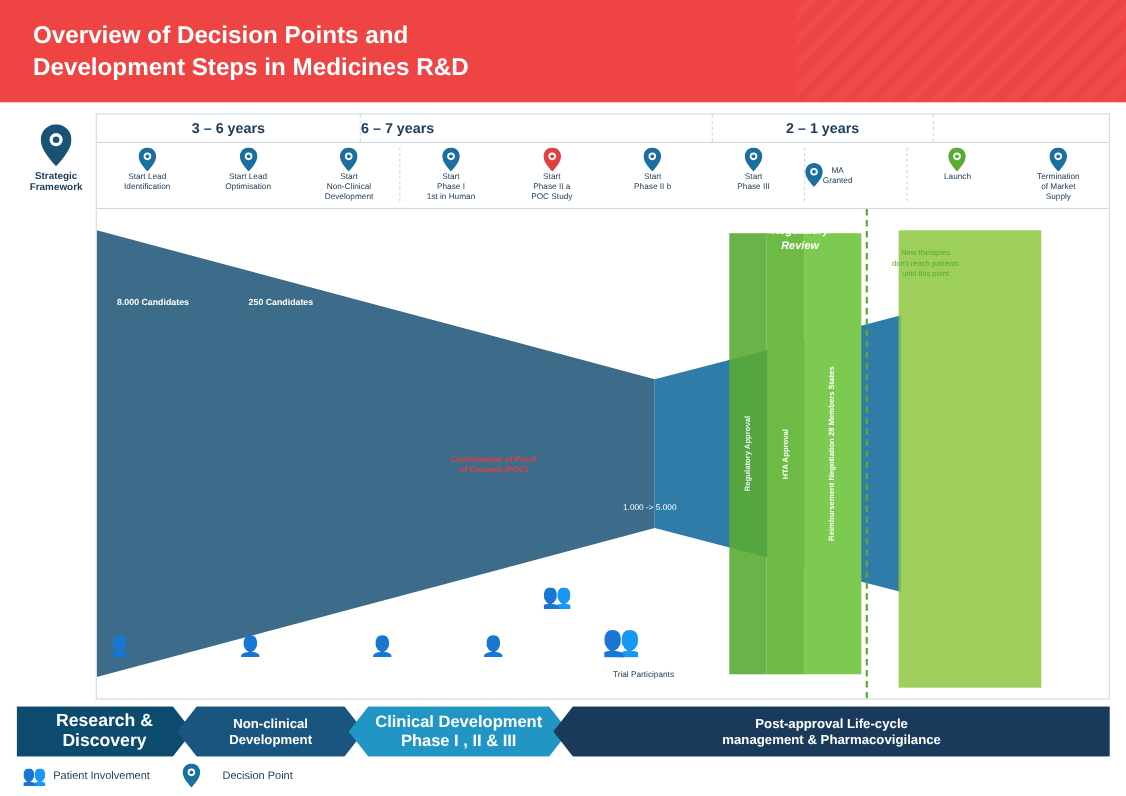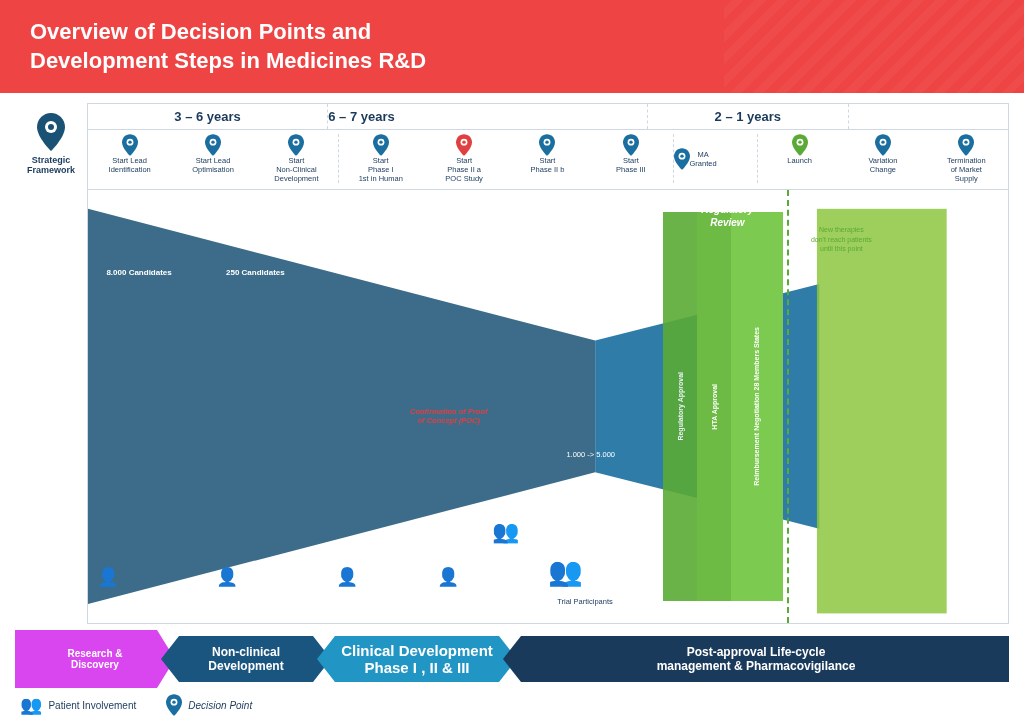"Variation" div { html: <div> <svg> <path></path> <circle></circle> <circle></circle> </svg> <div>Variation<br>Change</div> </div> -> none }
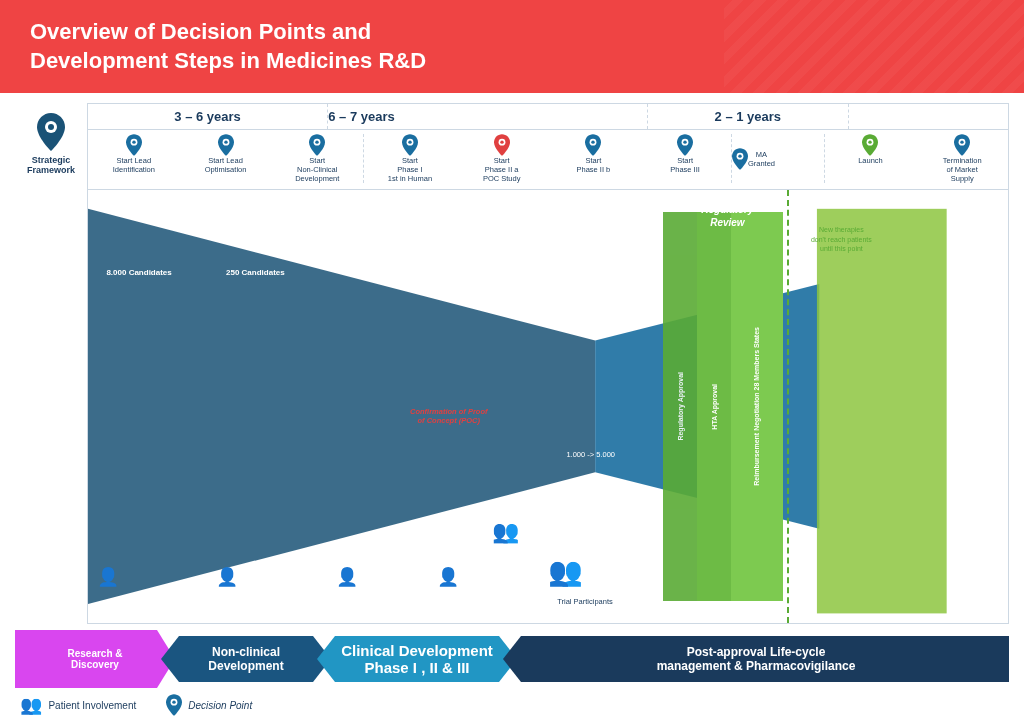"Research &" div { background: #d946ef -> #0c4a6e; font-size: 10px -> 16px; height: 58px -> 46px }
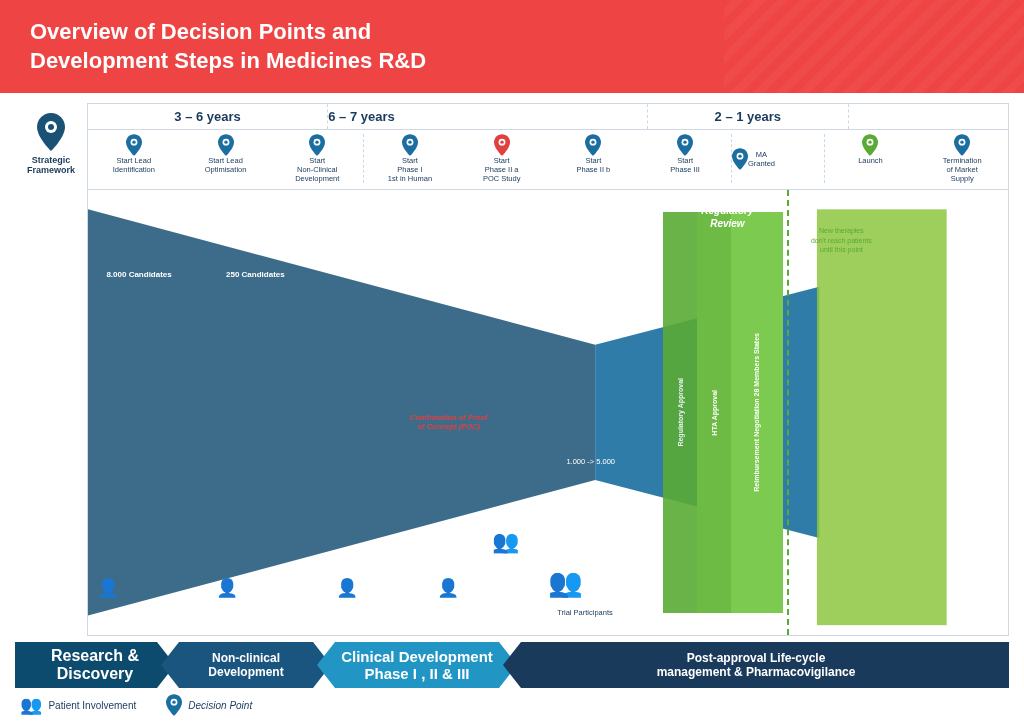"Decision Point" div { font-style: italic -> none; gap: 6px -> 20px }
